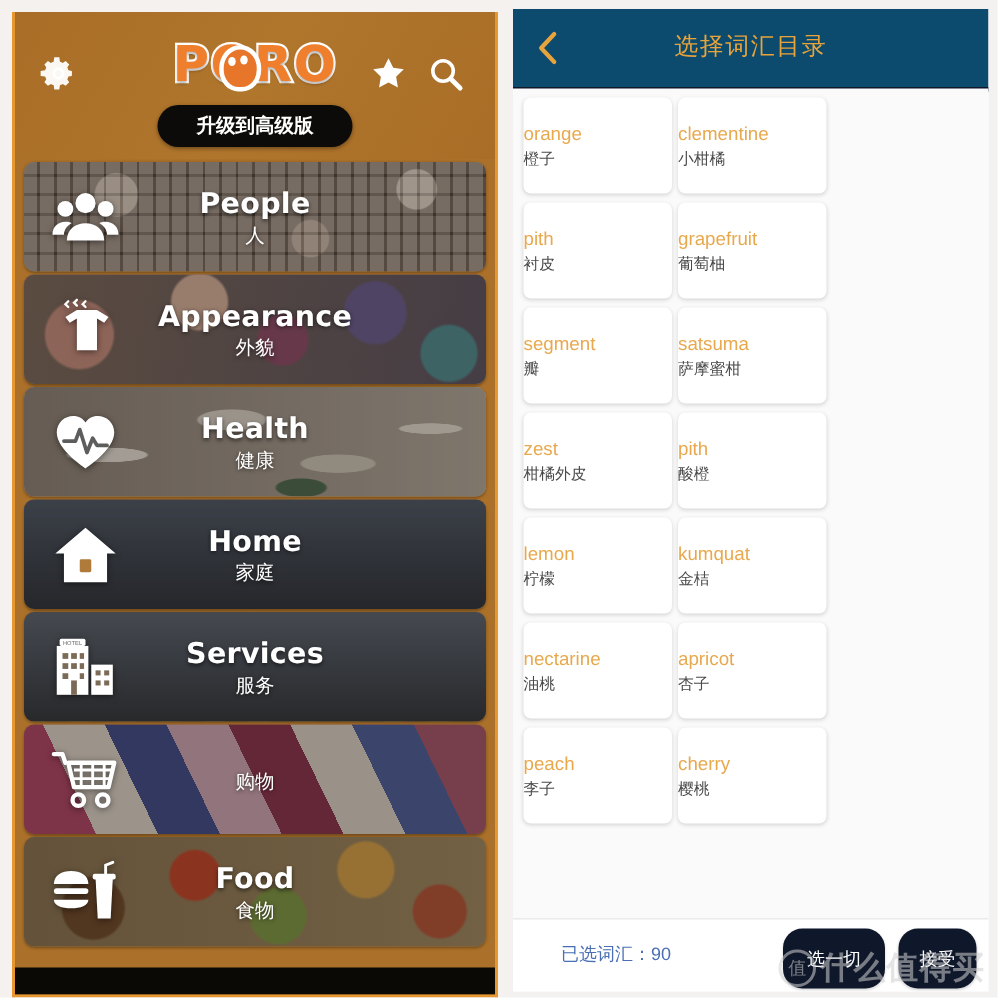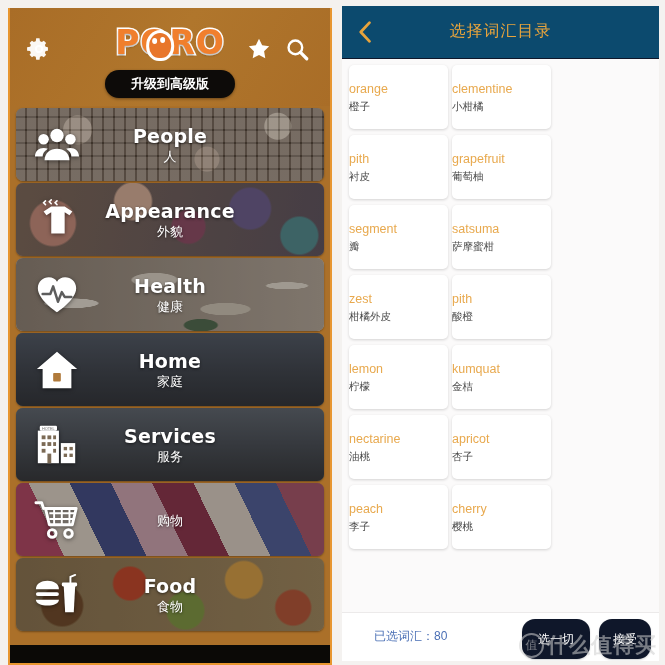"已选词汇：80" div { text: 80 -> 90 }
